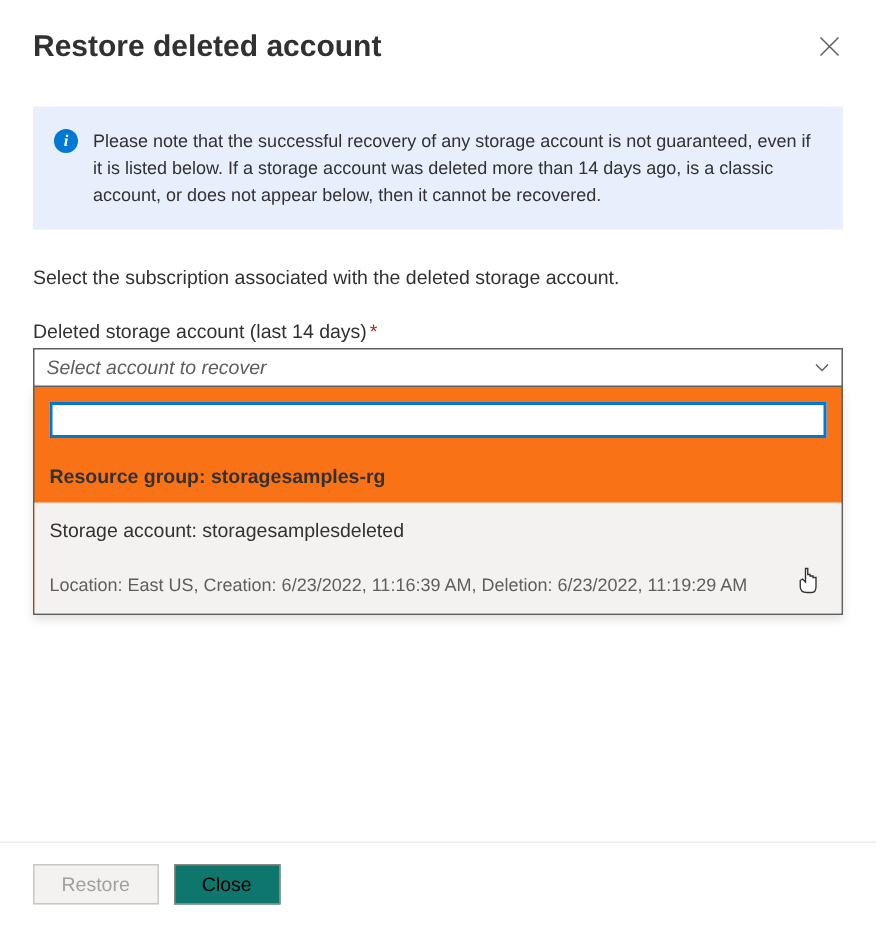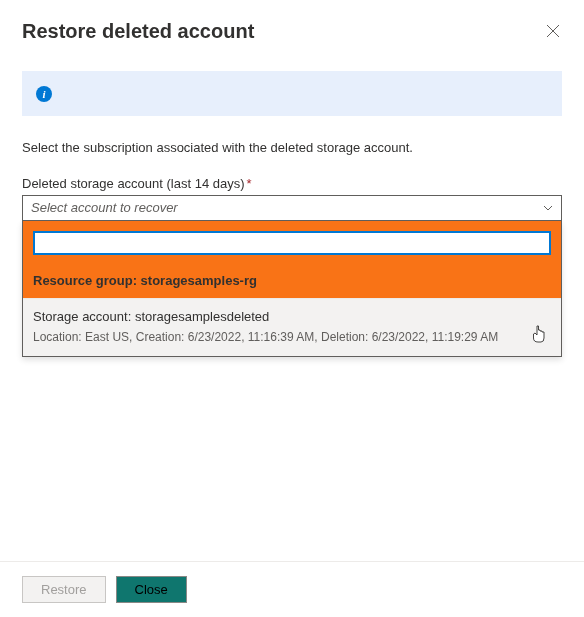"Please note that the successful" div.info-text { html: none -> <div>Please note that the successful recovery of any storage account is not guaranteed, even if it is listed below. If a storage account was deleted more than 14 days ago, is a classic account, or does not appear below, then it cannot be recovered.</div> }
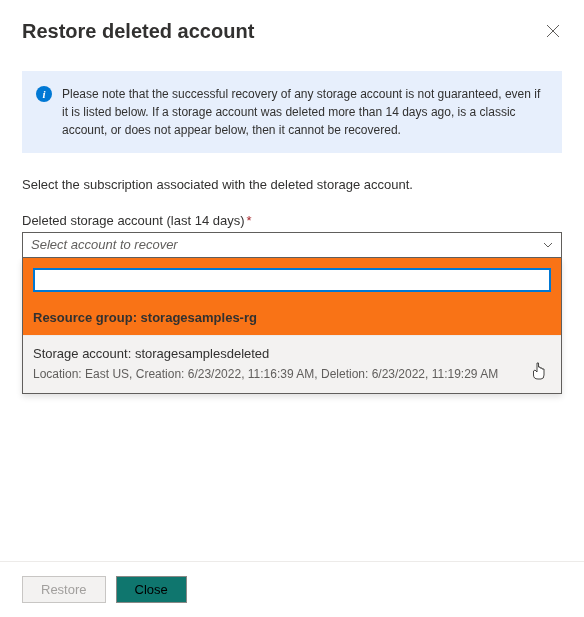"Storage account: storagesamplesdeleted" .option-title { margin-bottom: 6px -> 22px }
